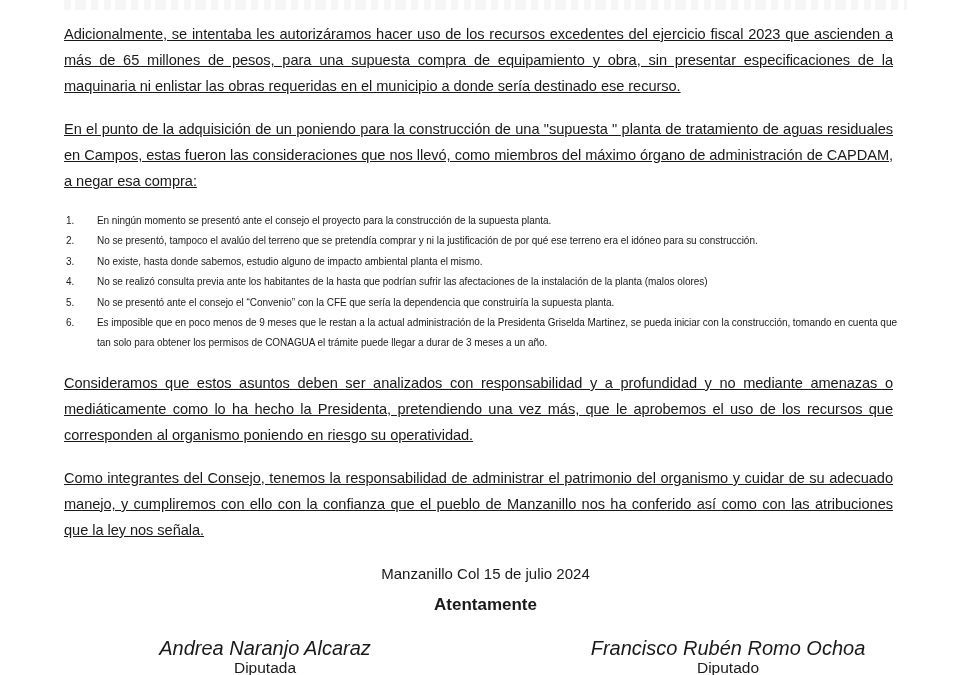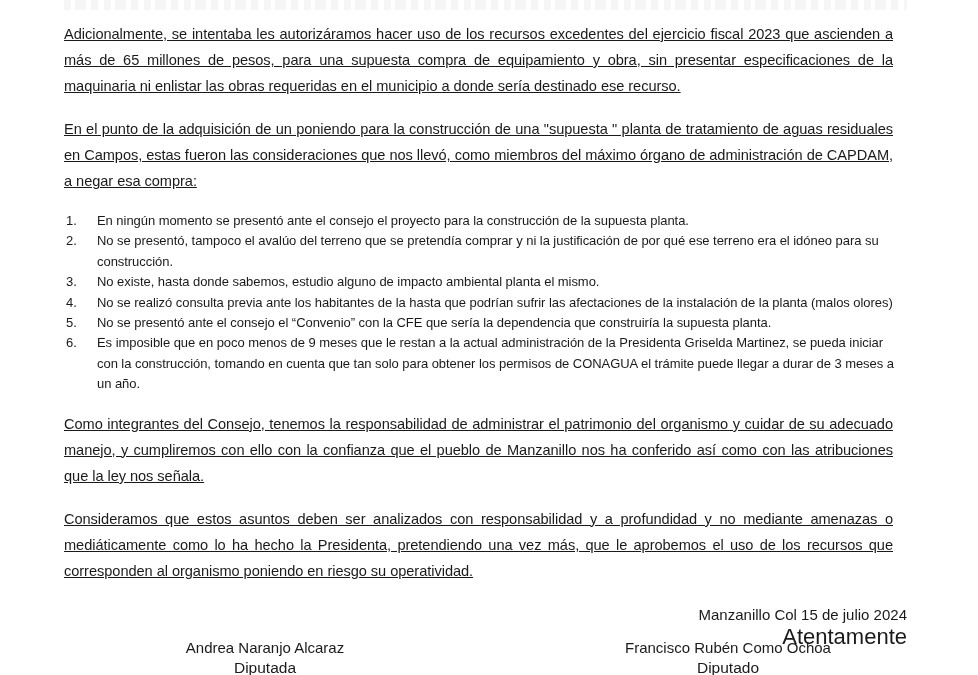"En ningún momento se presentó" ol.claims > li { font-size: 13px -> 10px }
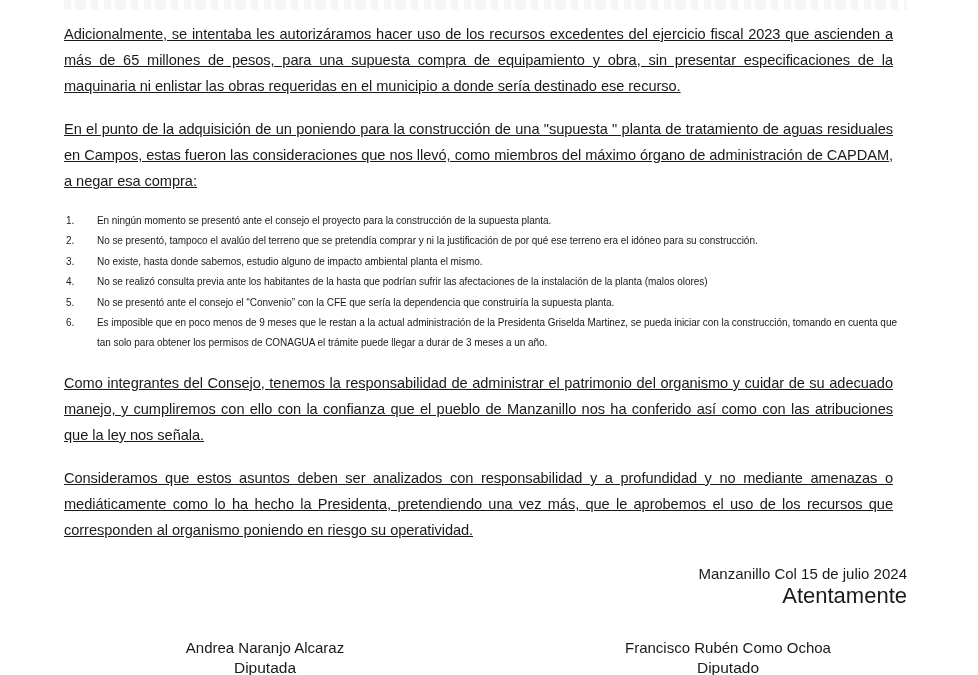"Como integrantes del Consejo, tenemos" p.para { order: before "Consideramos que estos asuntos deben" -> after "Consideramos que estos asuntos deben" }
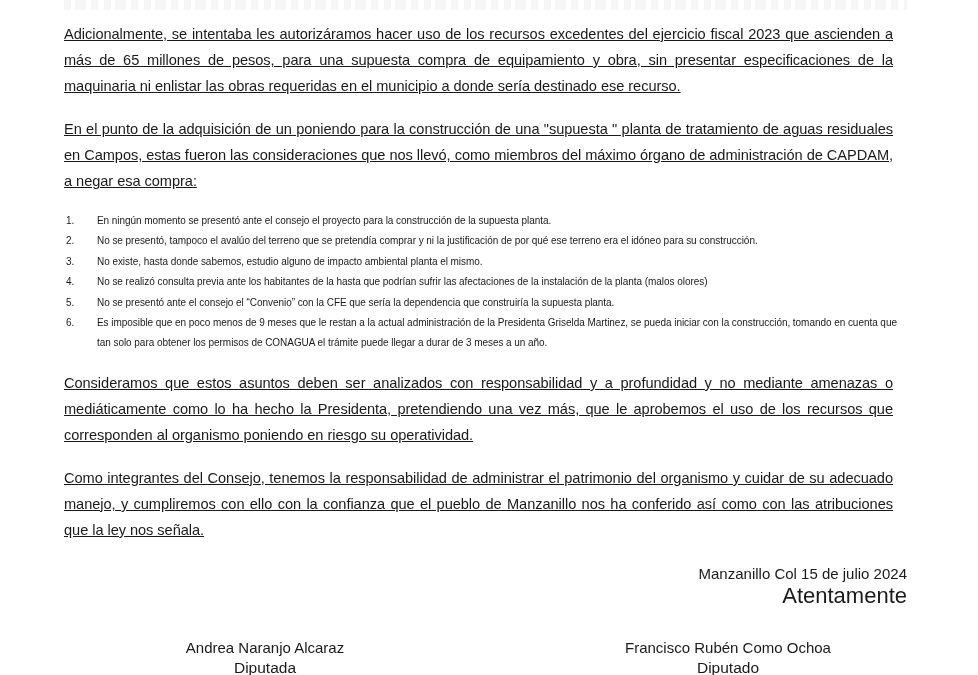"Manzanillo Col 15 de julio" .closing { text-align: right -> center }
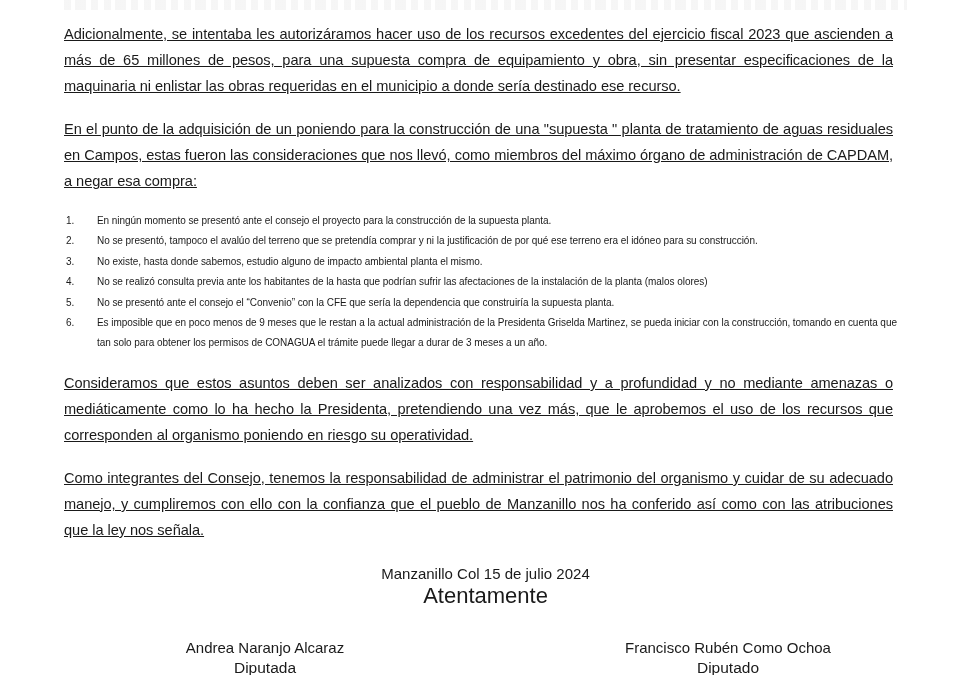"Atentamente" .closing .salutation { font-size: 22px -> 17px; font-weight: none -> bold; margin: 0 -> 9px }
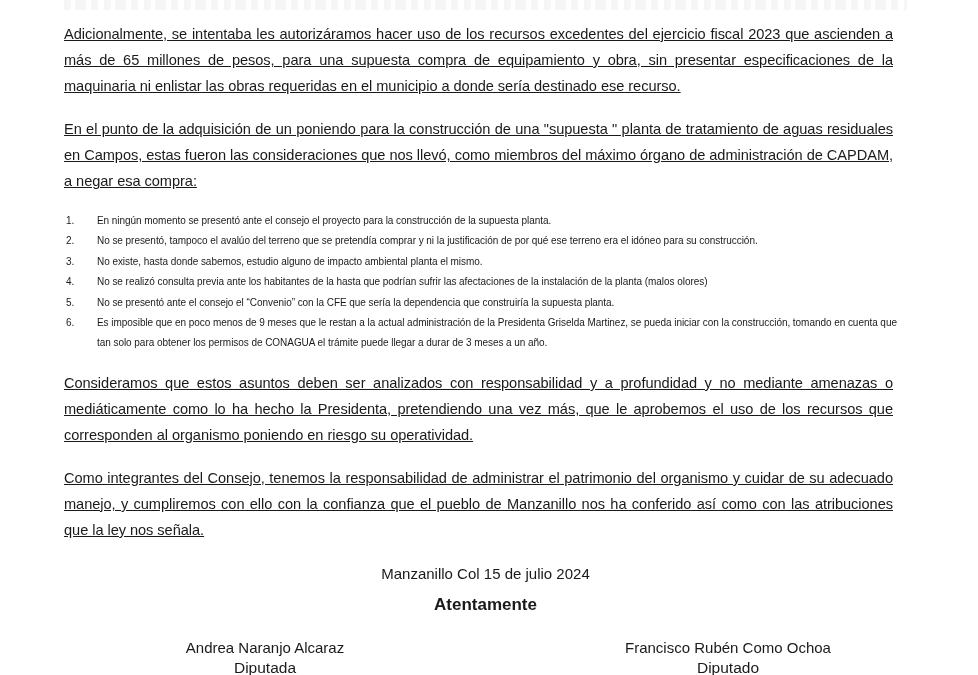"Andrea Naranjo Alcaraz" .sig-block .sig-name { font-size: 15px -> 20px; font-style: none -> italic }
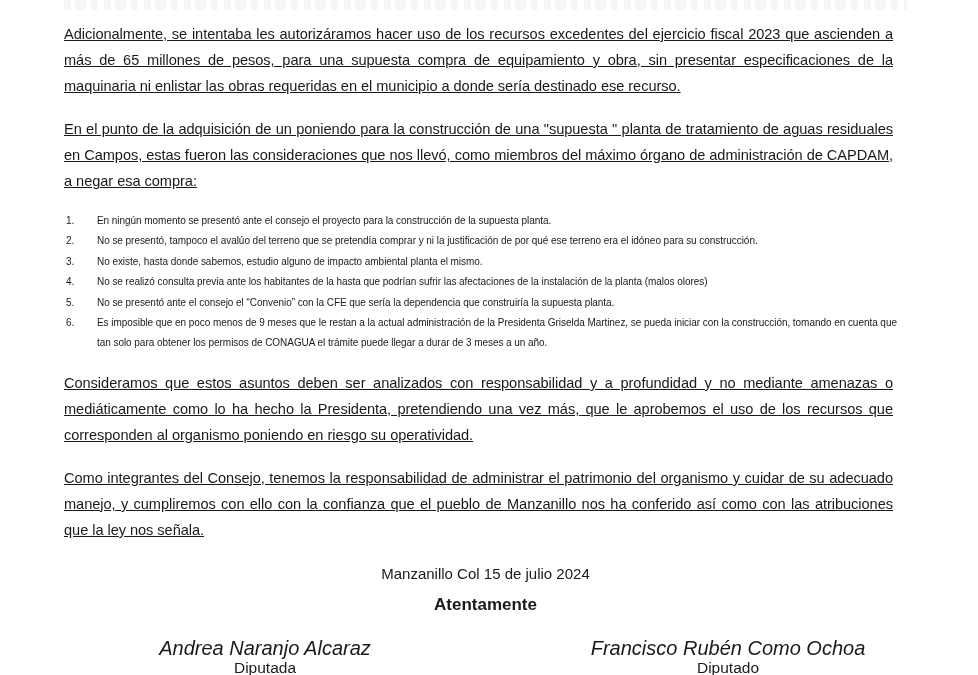"Francisco Rubén Como Ochoa" p.sig-name { text: Como -> Romo }
